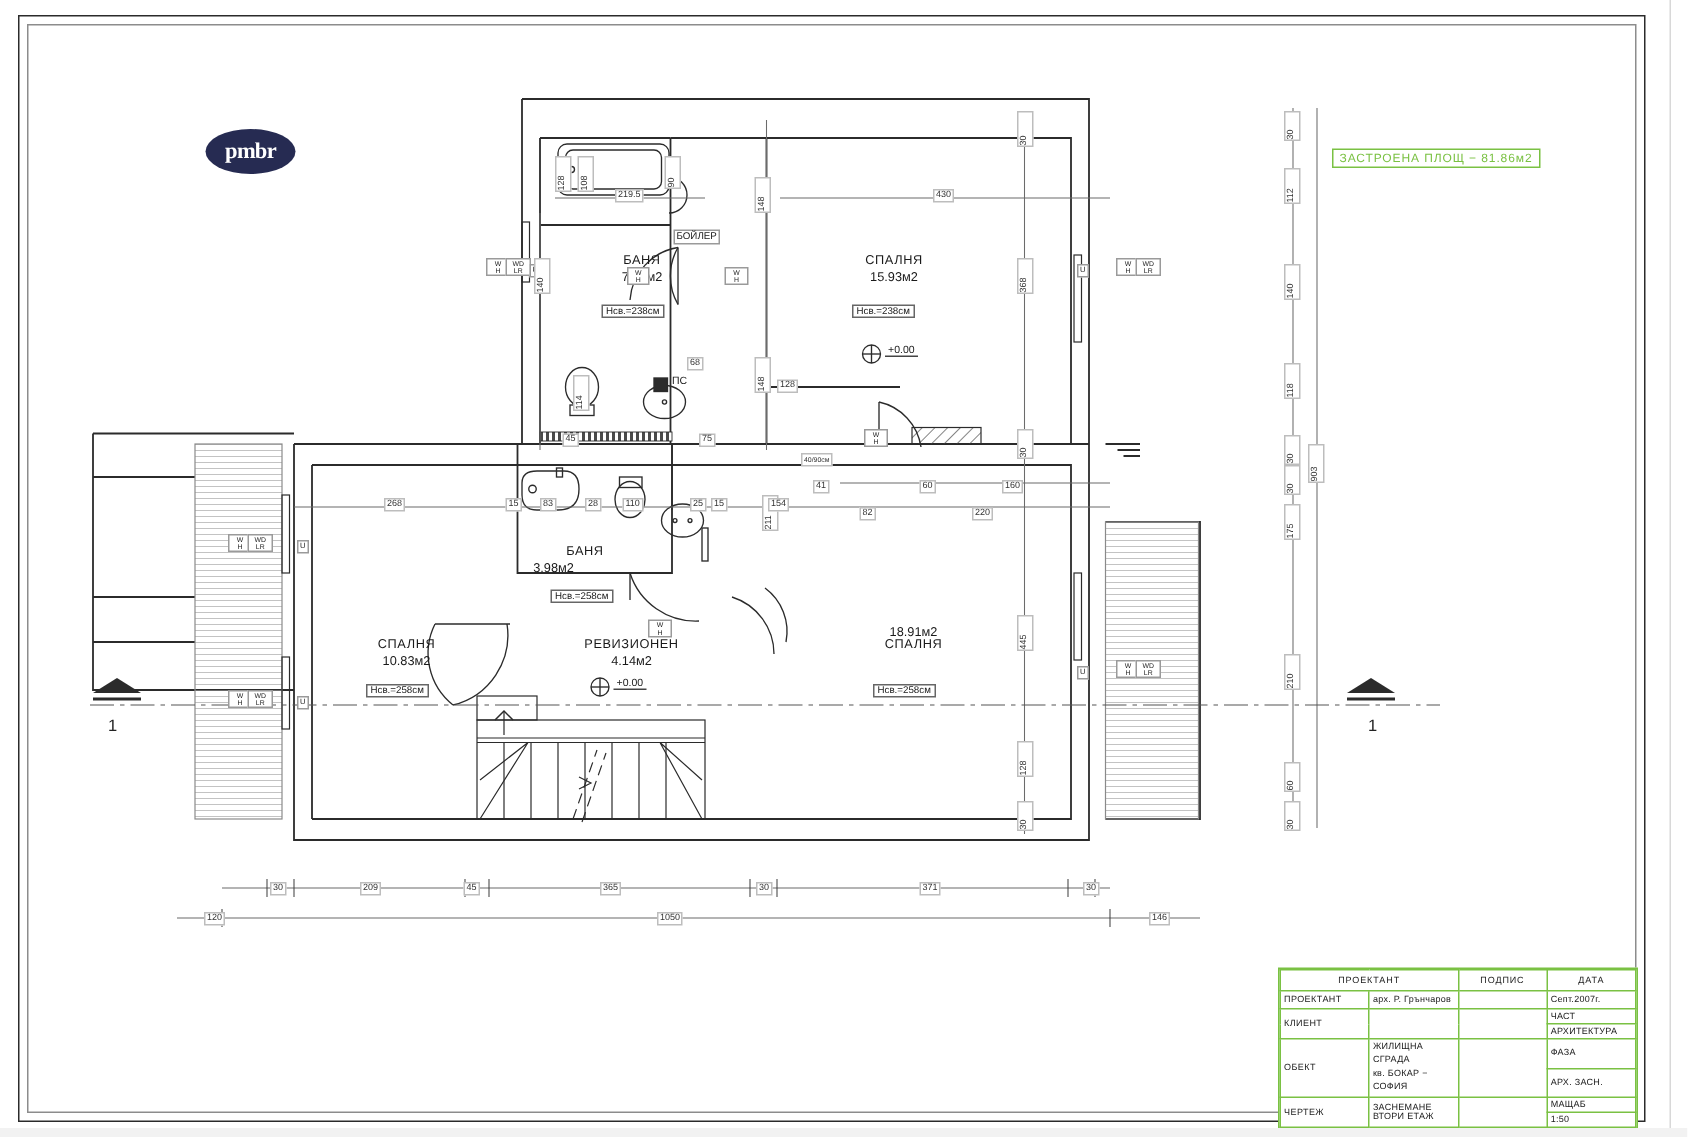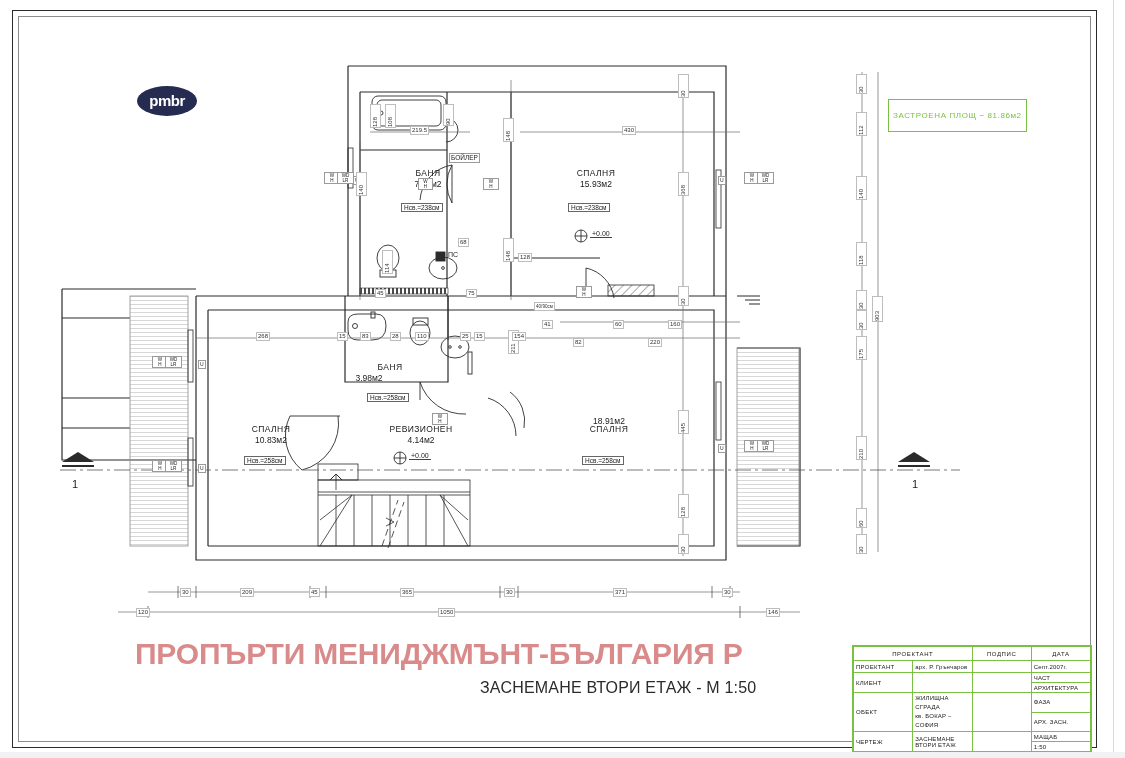"pmbr" .logo .txt { font-family: Liberation Sans, sans-serif -> Liberation Serif, serif }
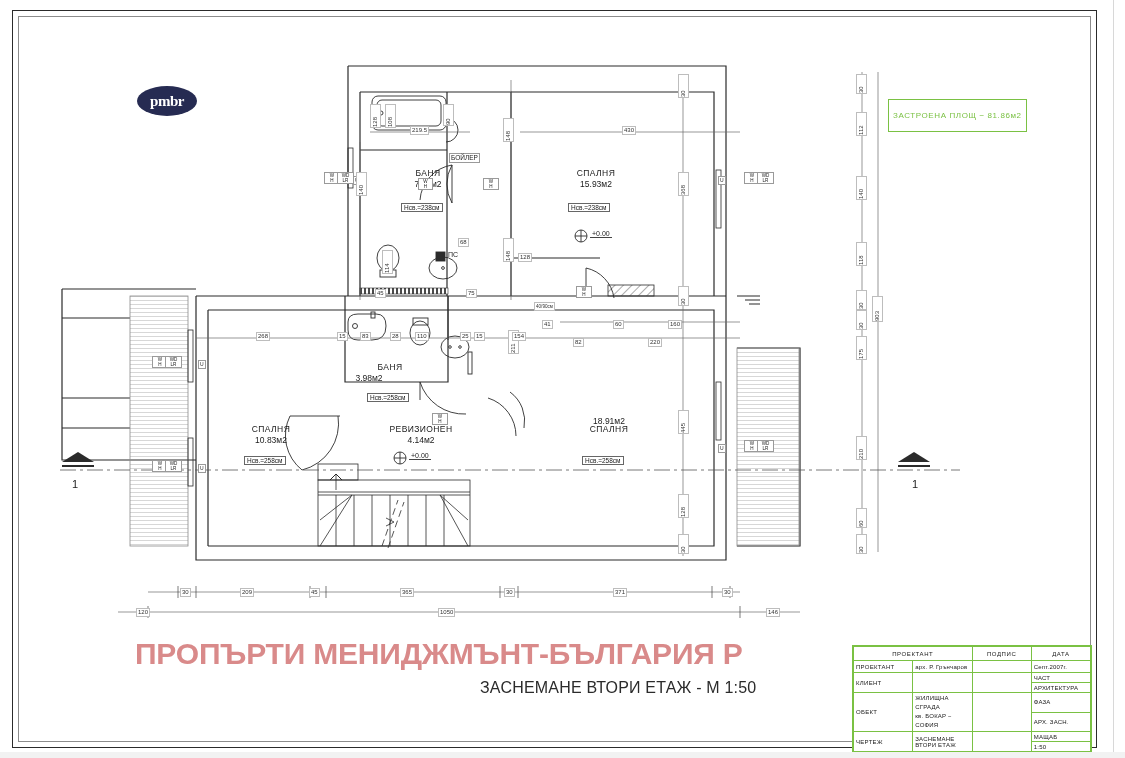"ЗАСТРОЕНА ПЛОЩ − 81.86м2" .areanote { padding: 11px 4px -> 1px 4px }
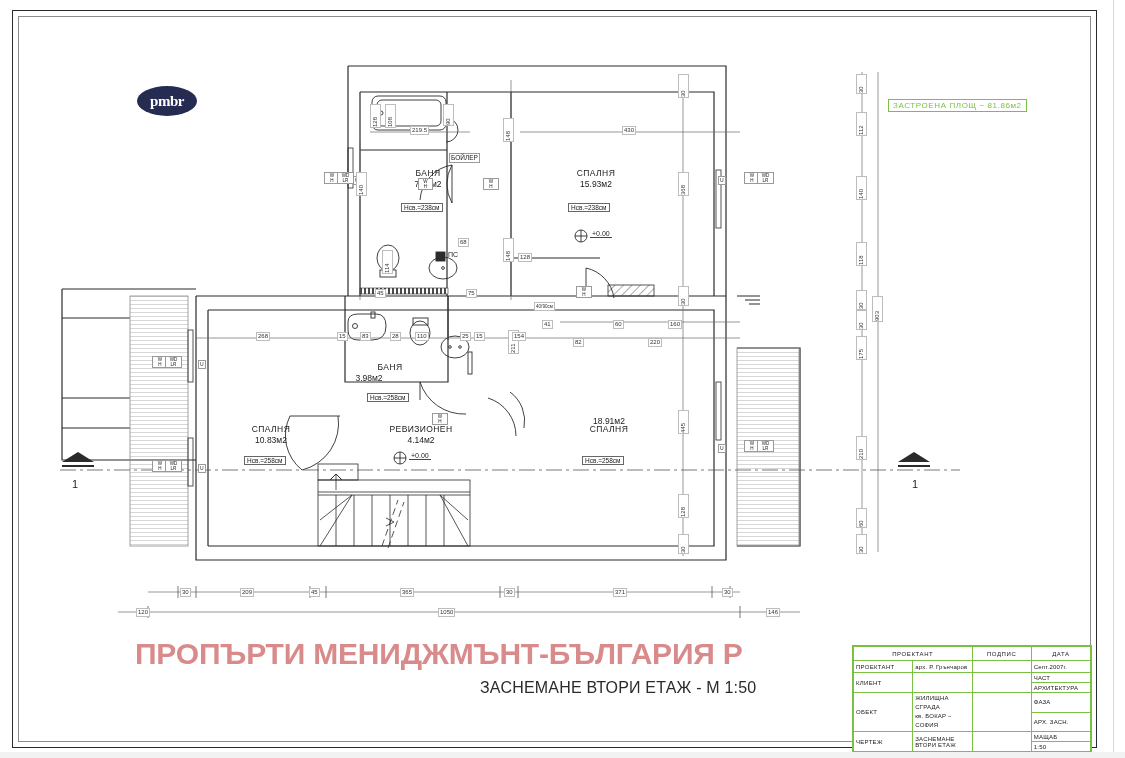"ПРОПЪРТИ МЕНИДЖМЪНТ-БЪЛГАРИЯ Р" div.main-title { html: <div>ПРОПЪРТИ МЕНИДЖМЪНТ-БЪЛГАРИЯ Р</div> -> none }
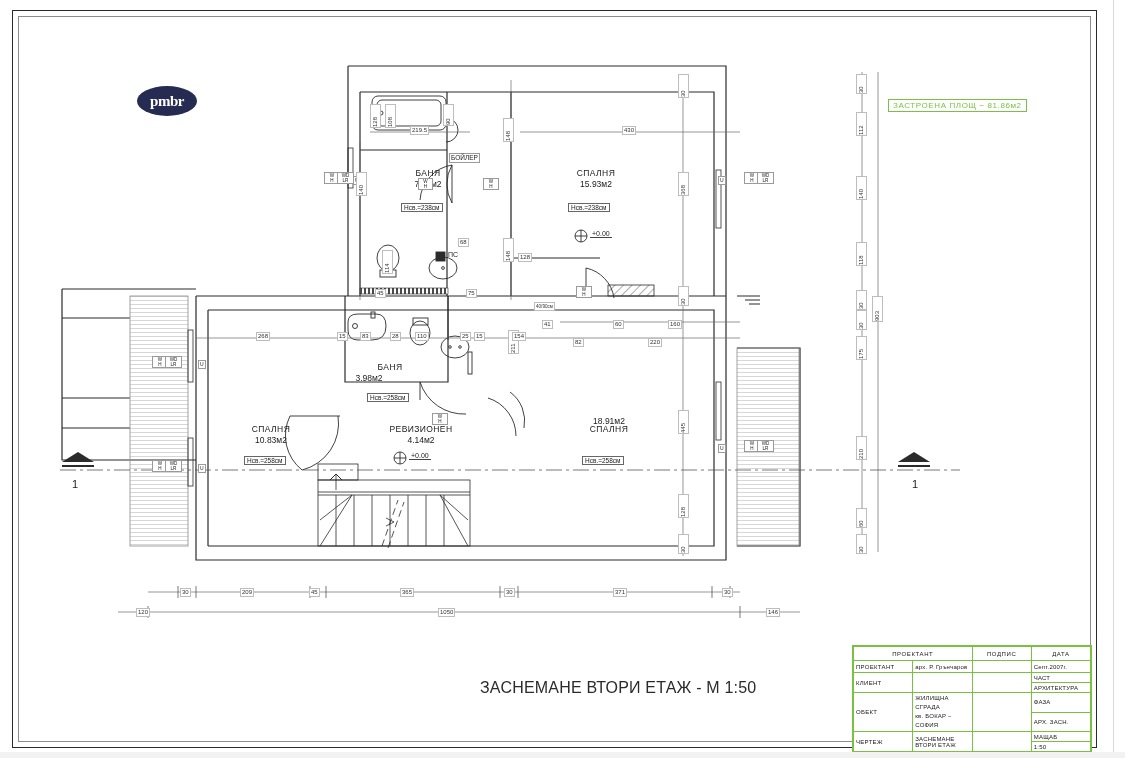"ЗАСНЕМАНЕ ВТОРИ ЕТАЖ - М" div.sub-title { html: <div>ЗАСНЕМАНЕ ВТОРИ ЕТАЖ - М 1:50</div> -> none }
